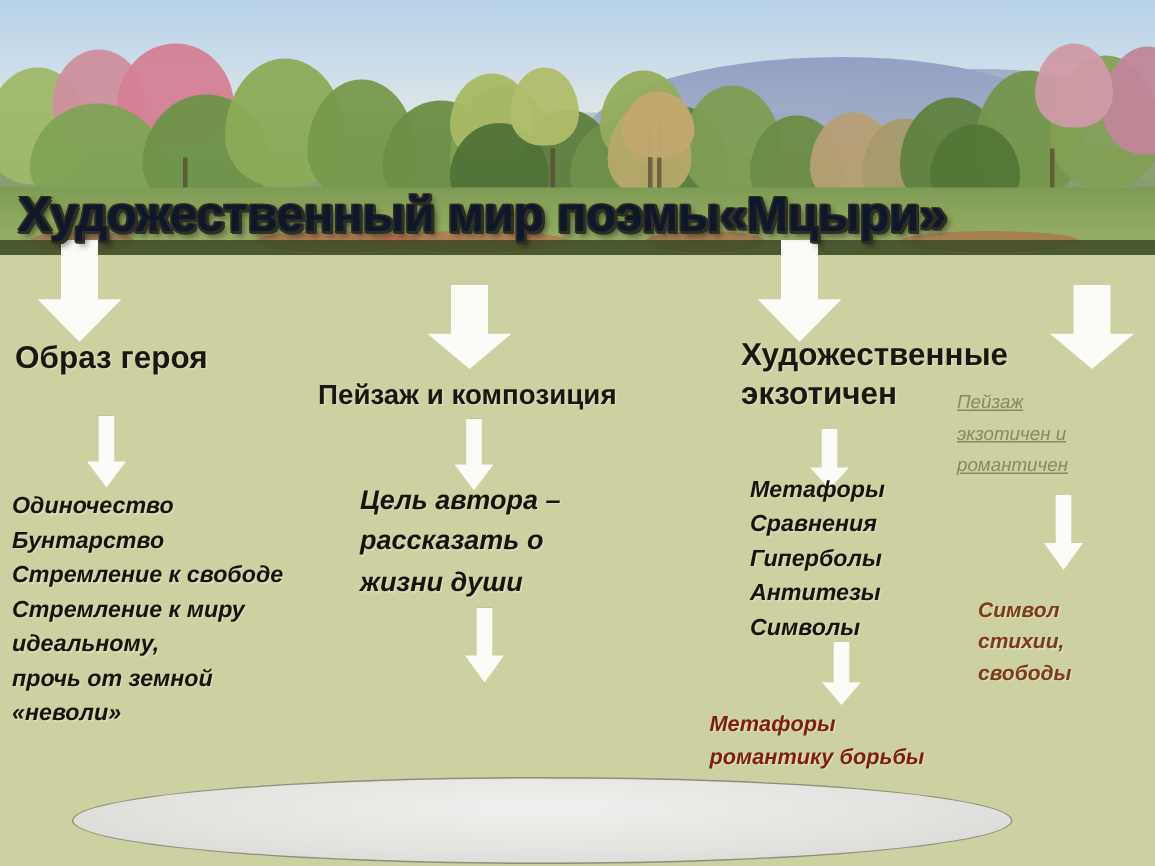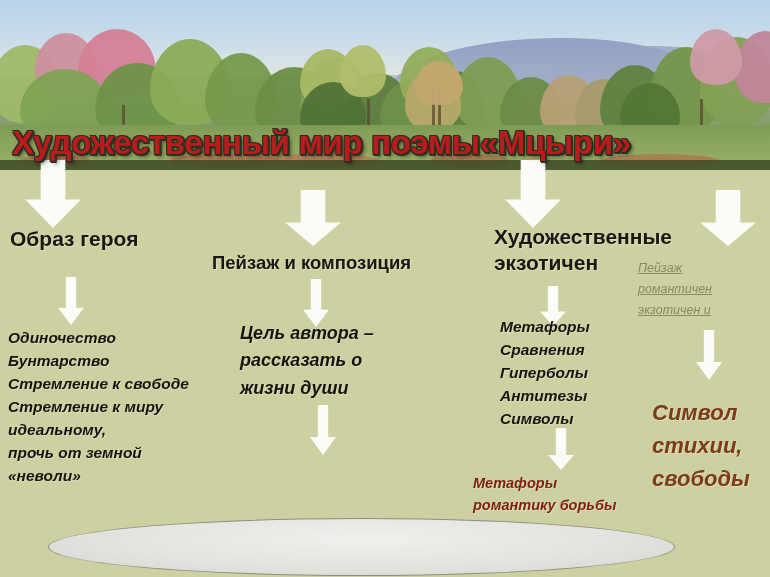"Художественный мир поэмы«Мцыри»" .title { color: #b91c1c -> #0f172a }
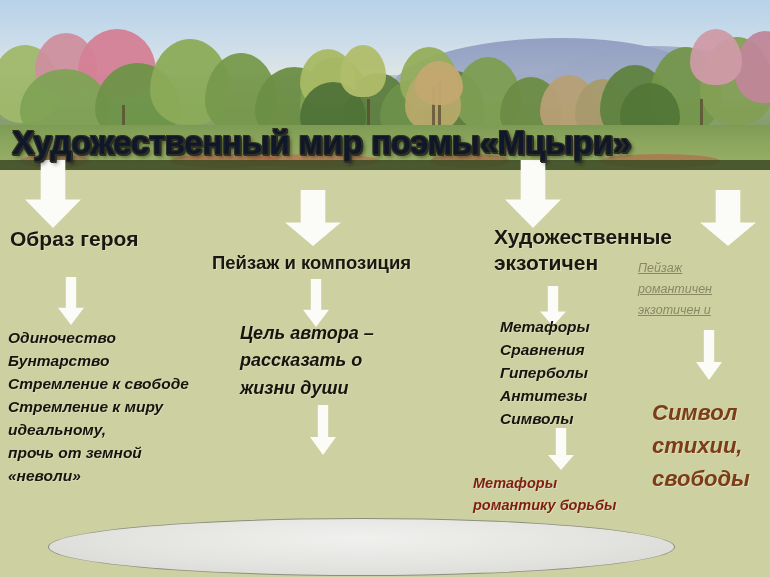"романтичен" span { order: before "экзотичен и" -> after "экзотичен и" }
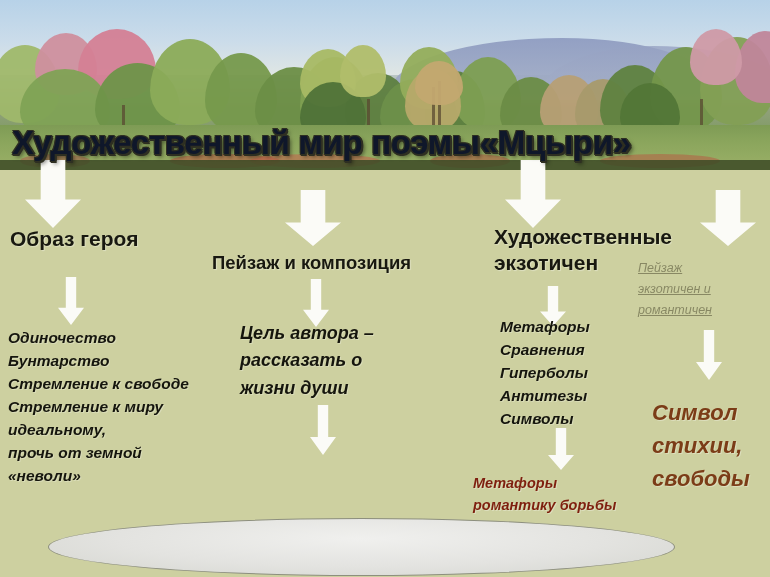"Символ" .browntext { font-size: 22px -> 14px }
